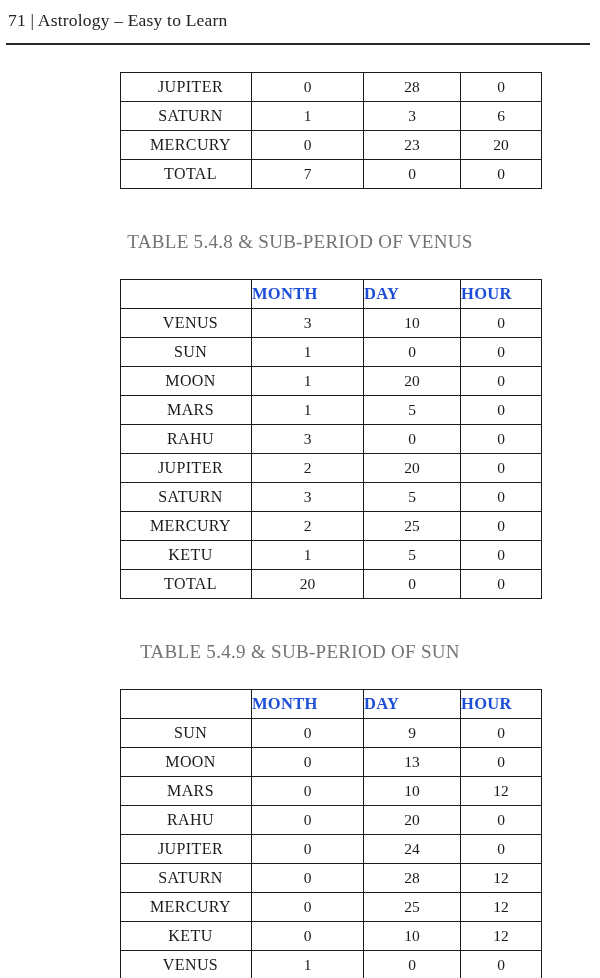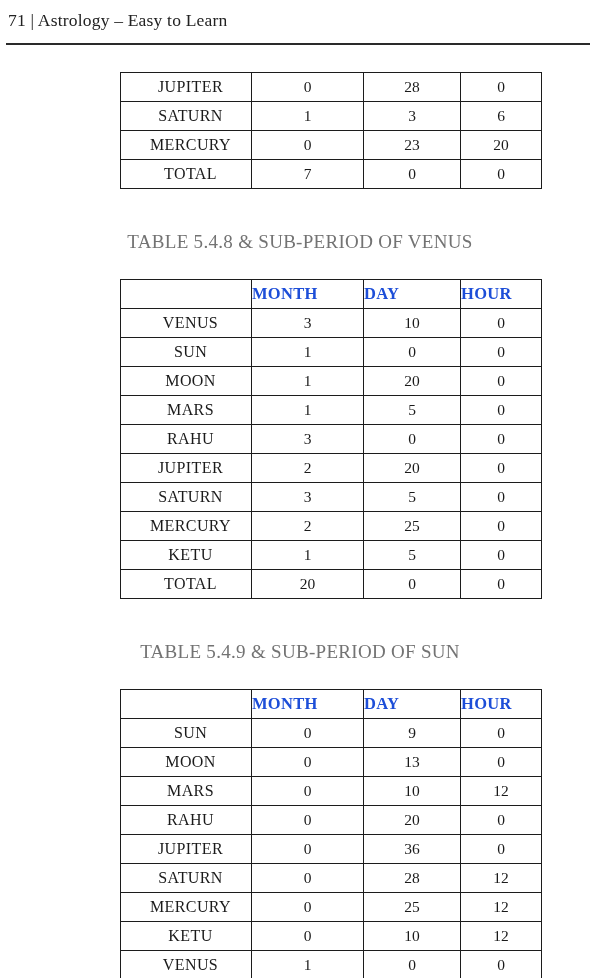"36" td.num-col { text: 36 -> 24 }
